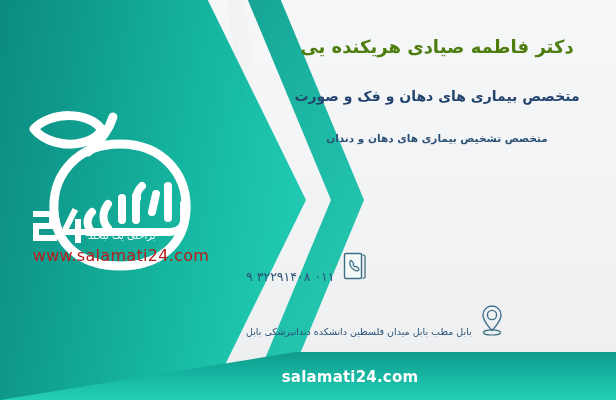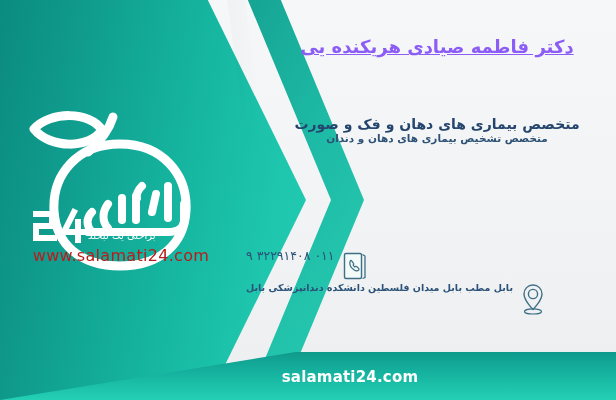"دکتر فاطمه صیادی هریکنده یی" .title { color: #8b5cf6 -> #4d7c0f; text-decoration: underline -> none }
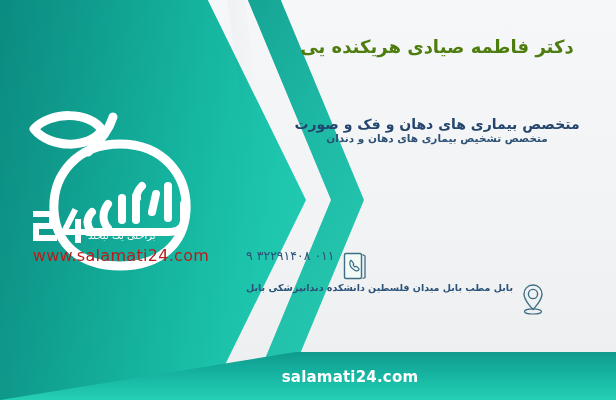"متخصص بیماری های دهان و" .subtitle-1 { top: 116px -> 88px }
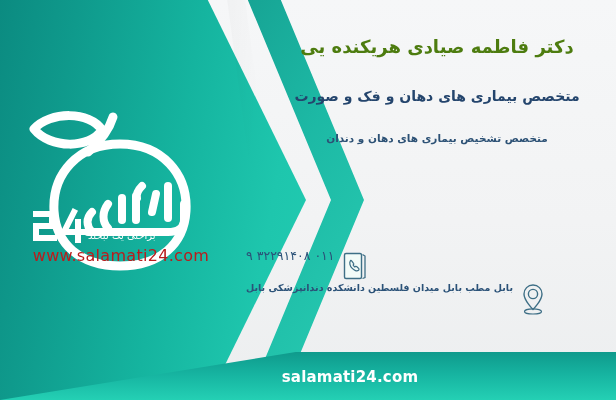"۰۱۱ ۳۲۲۹۱۴۰۸ ۹" .contact-row { align-items: flex-start -> flex-end }
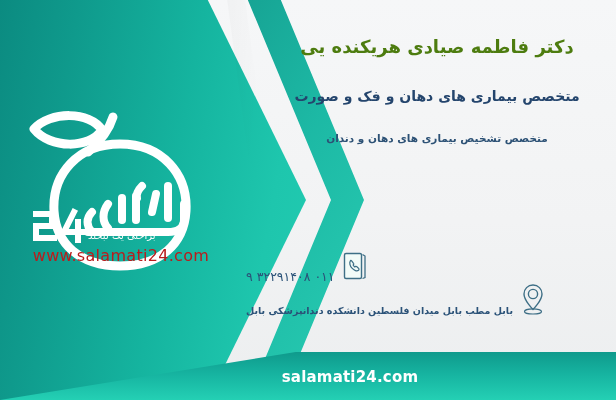"بابل مطب بابل میدان فلسطین" .contact-addr { font-weight: bold -> none; top: 281px -> 302px }
